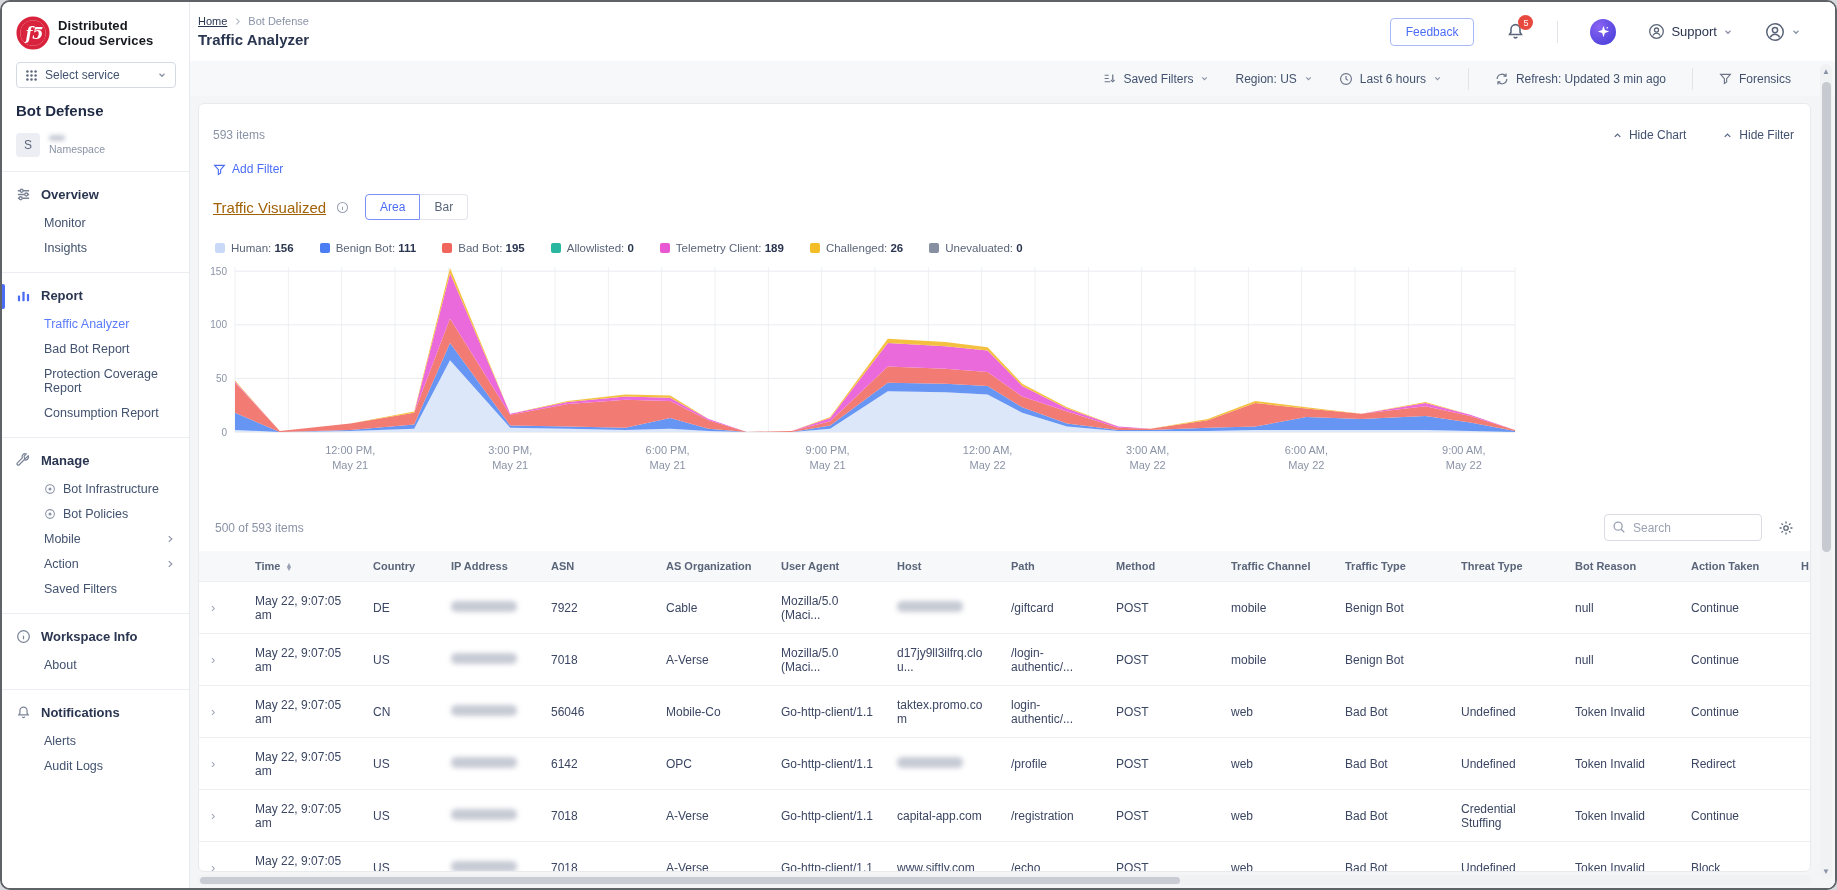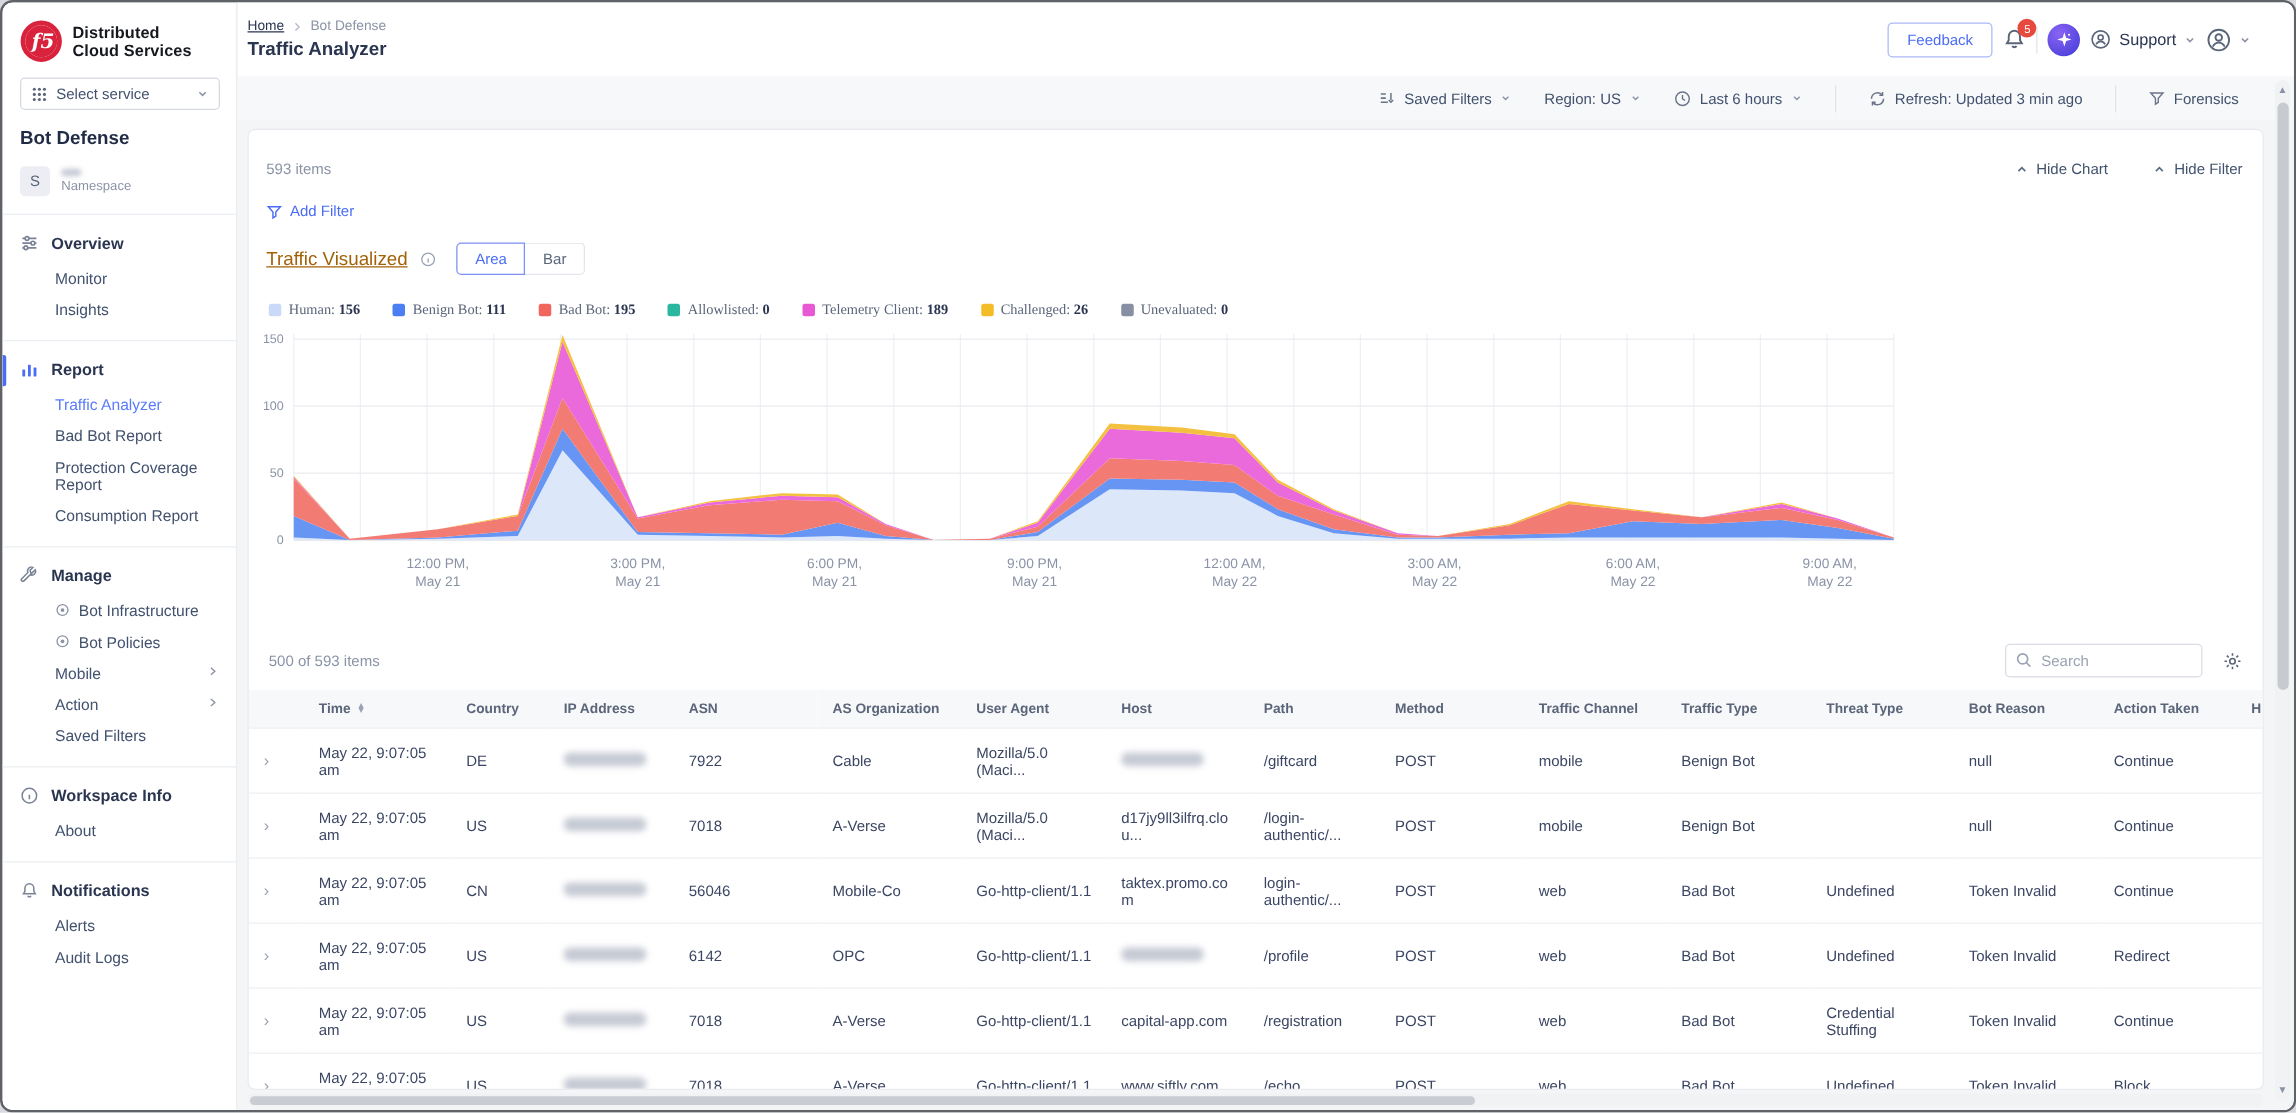"Feedback" .top-right { gap: 8px -> 32px }
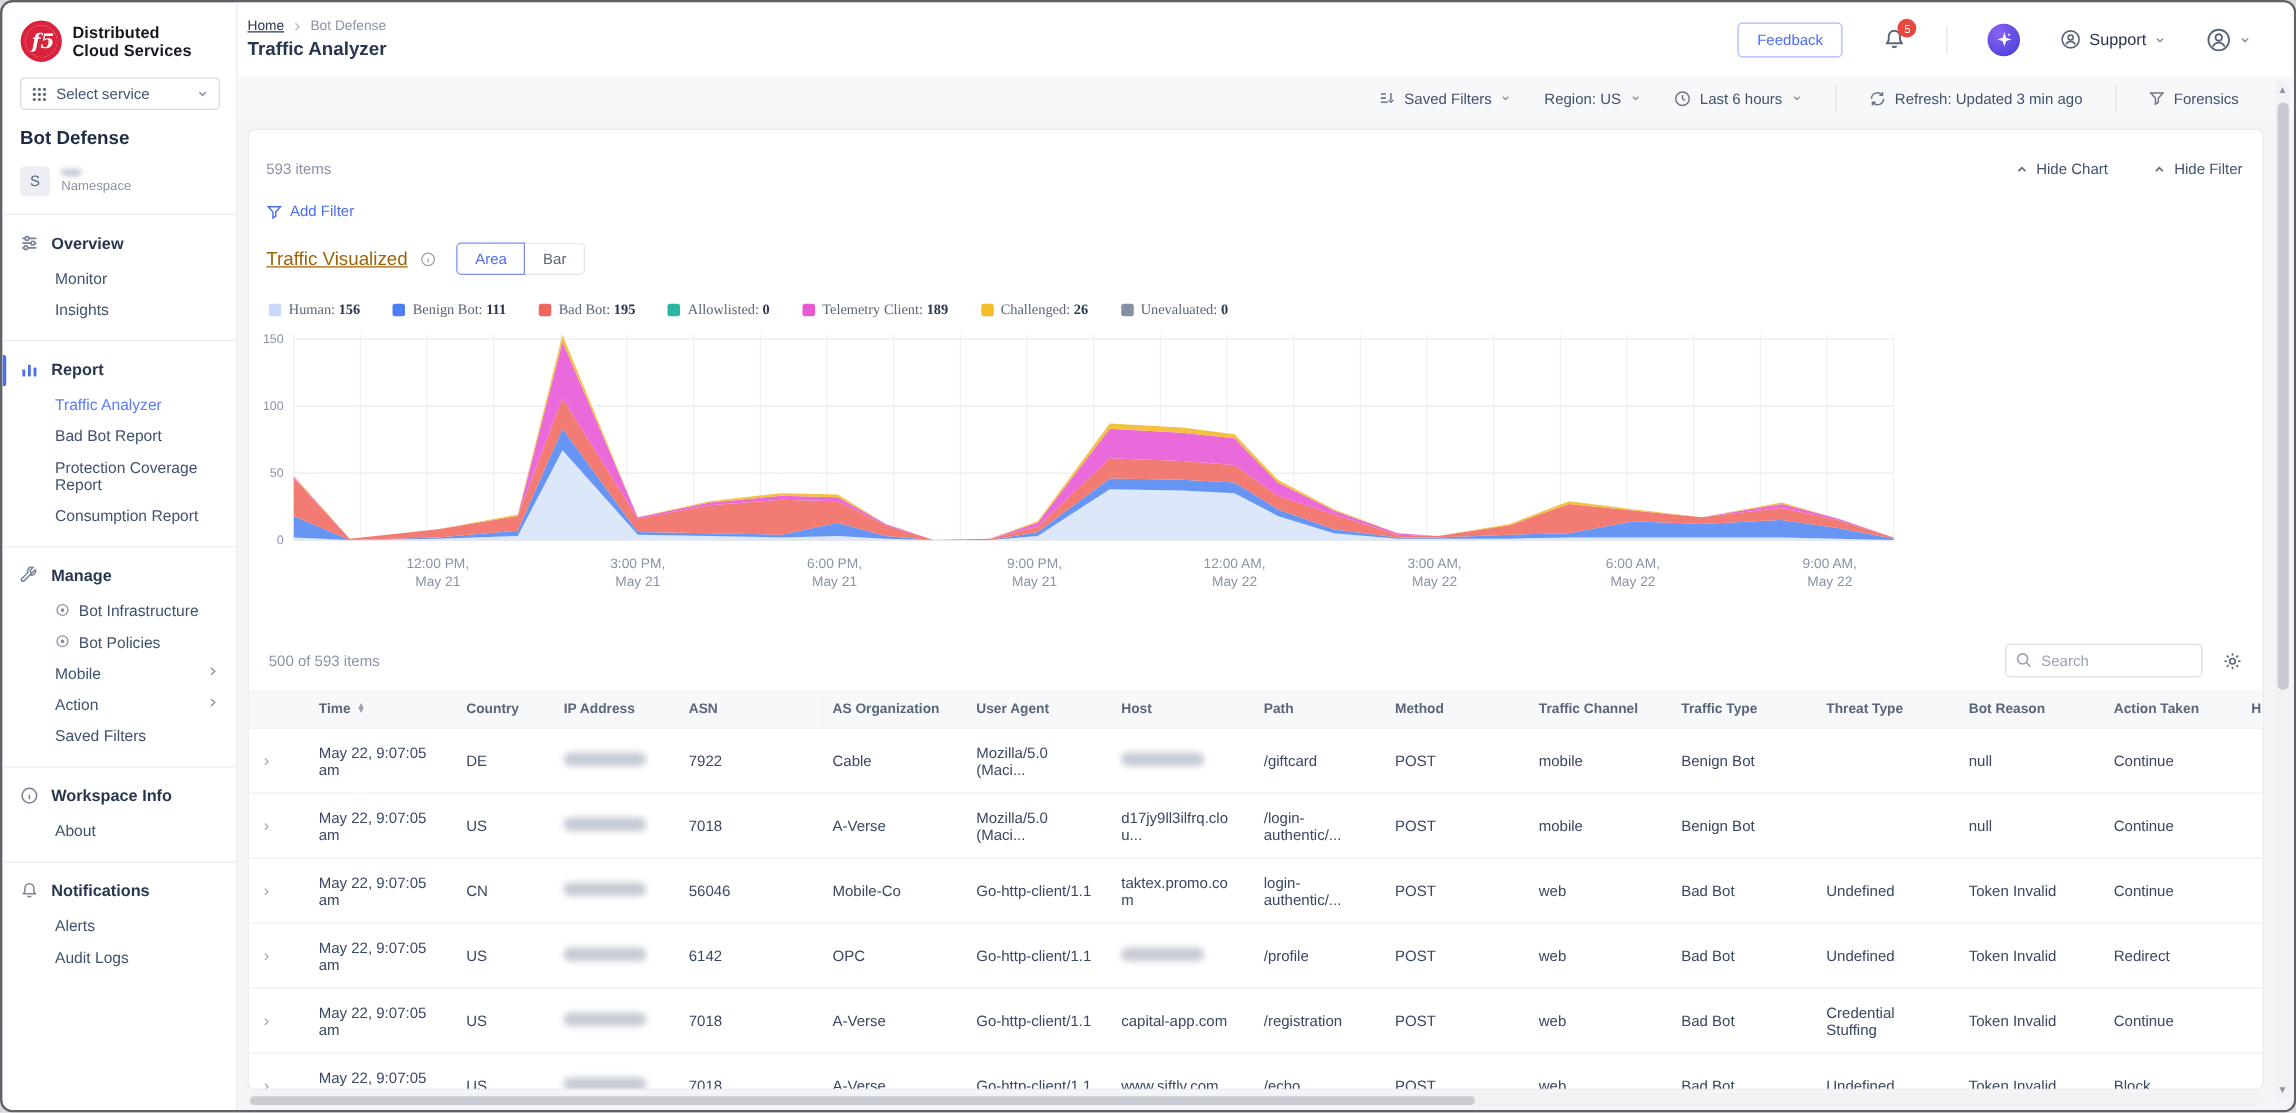"Monitor" .sb-item { align-items: none -> center }
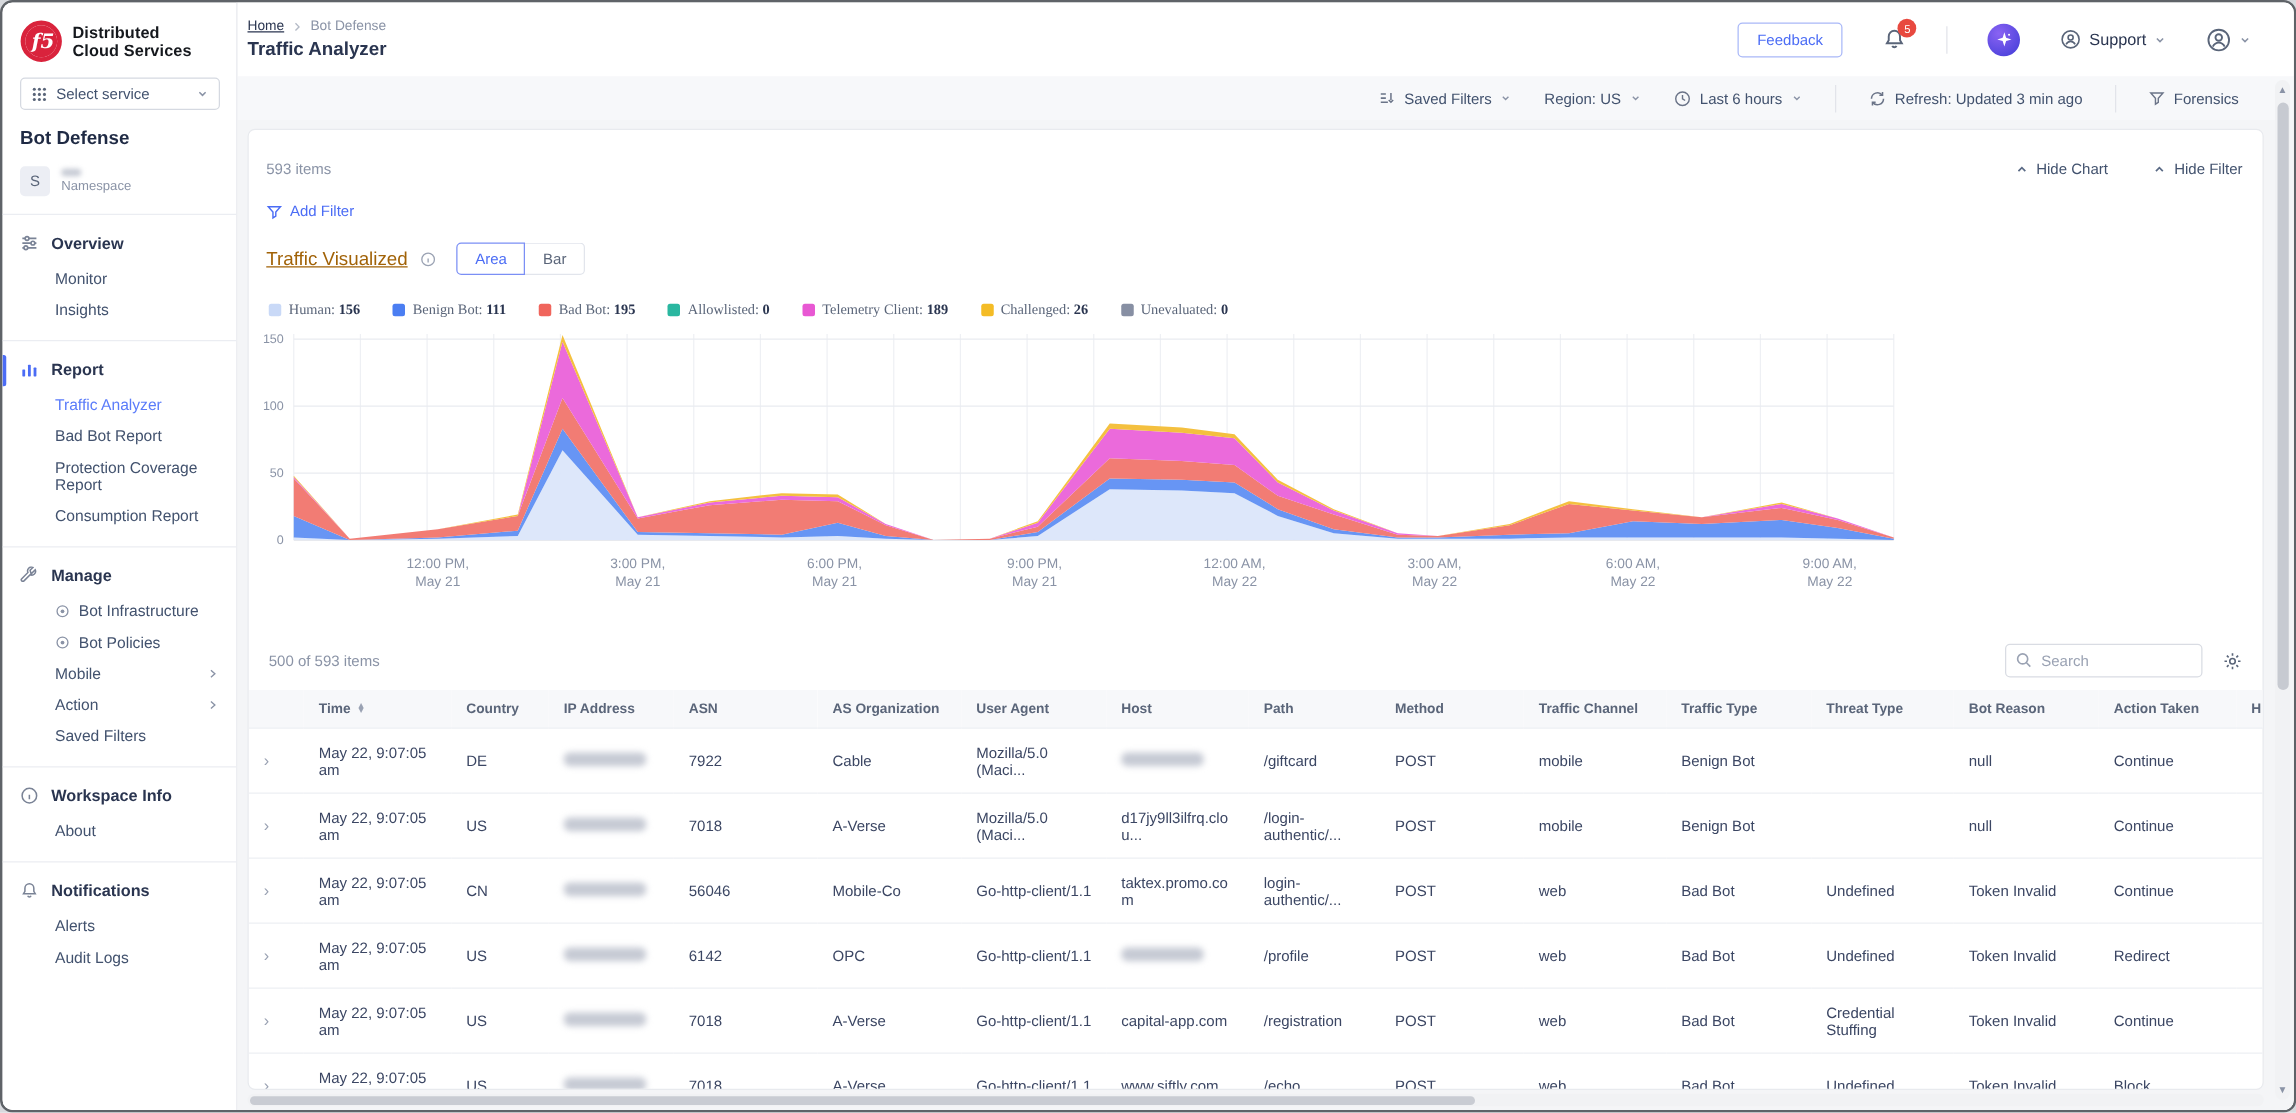"Human: 156" .legend { font-family: Liberation Serif, serif -> none }
